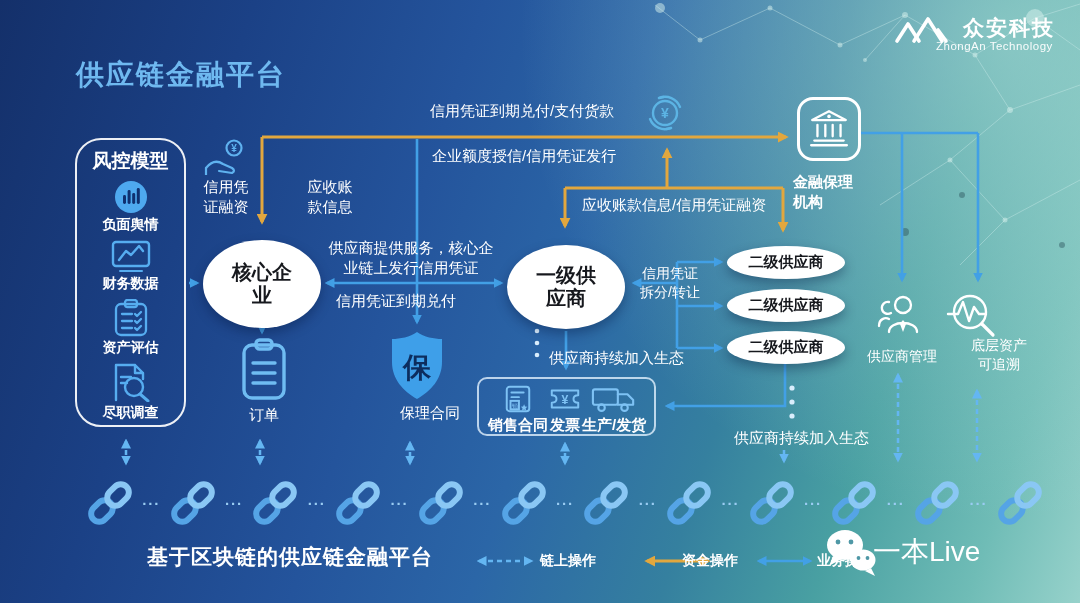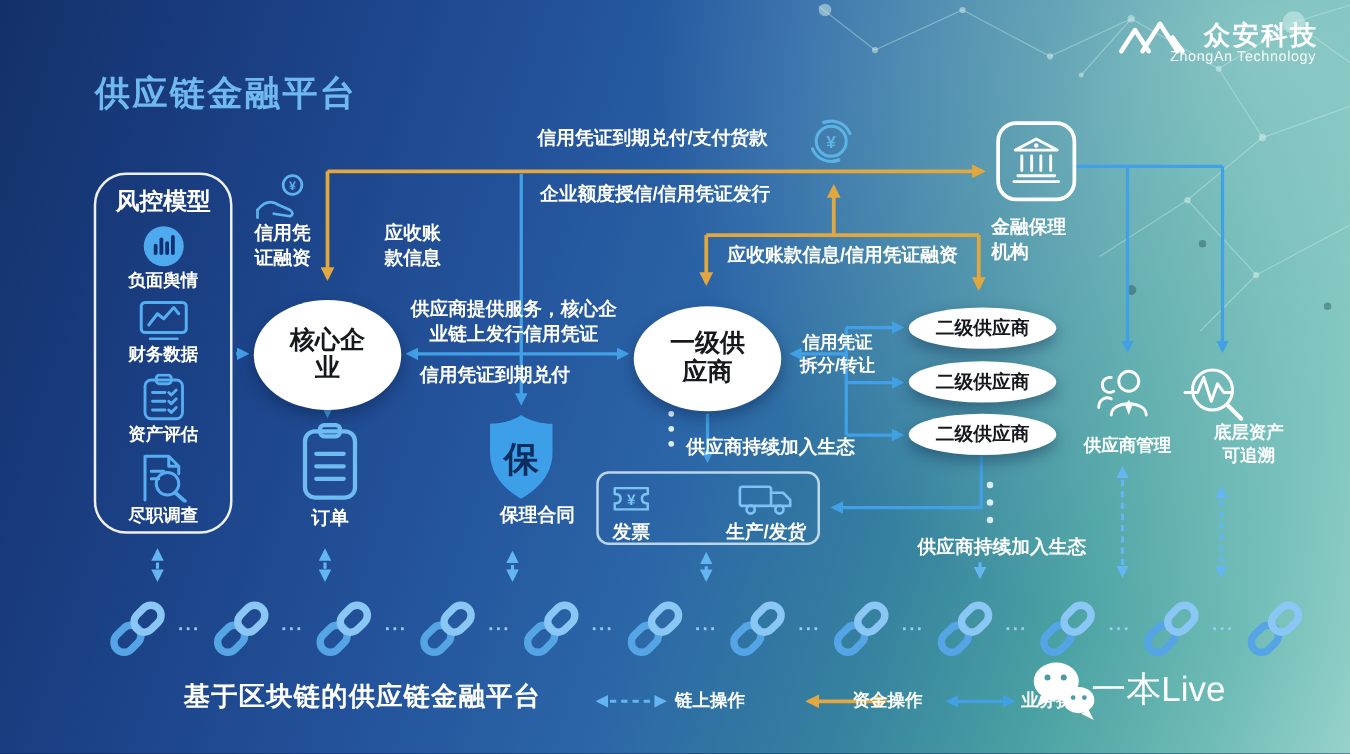"信用凭证到期兑付/支付货款" .lbl { font-weight: 700 -> 400 }
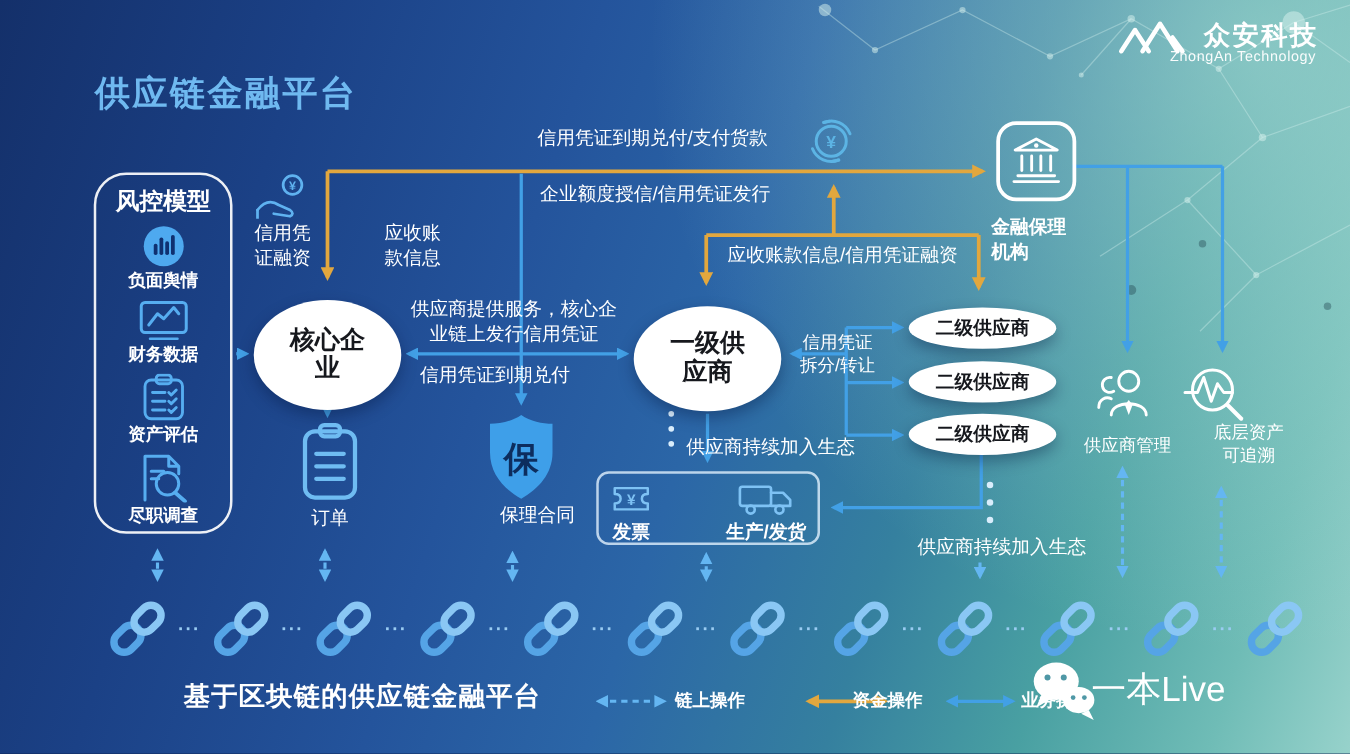"销售合同" div.db-col { html: none -> <div> <svg> <g> <rect></rect> <path></path> <rect></rect> </g> <text>销</text> <path></path> </svg> <div>销售合同</div> </div> }
